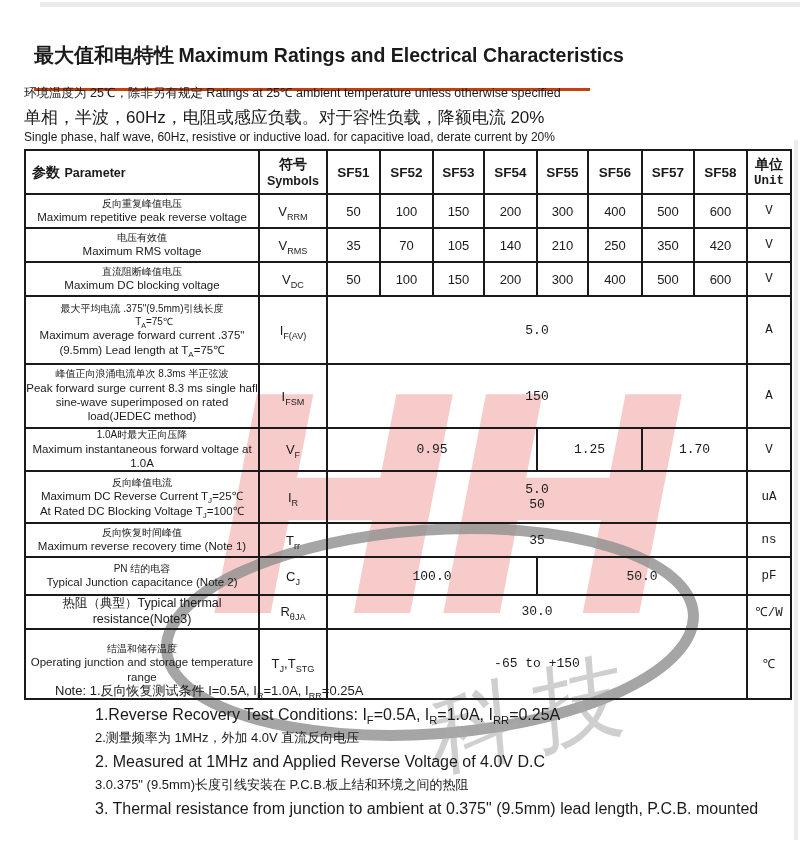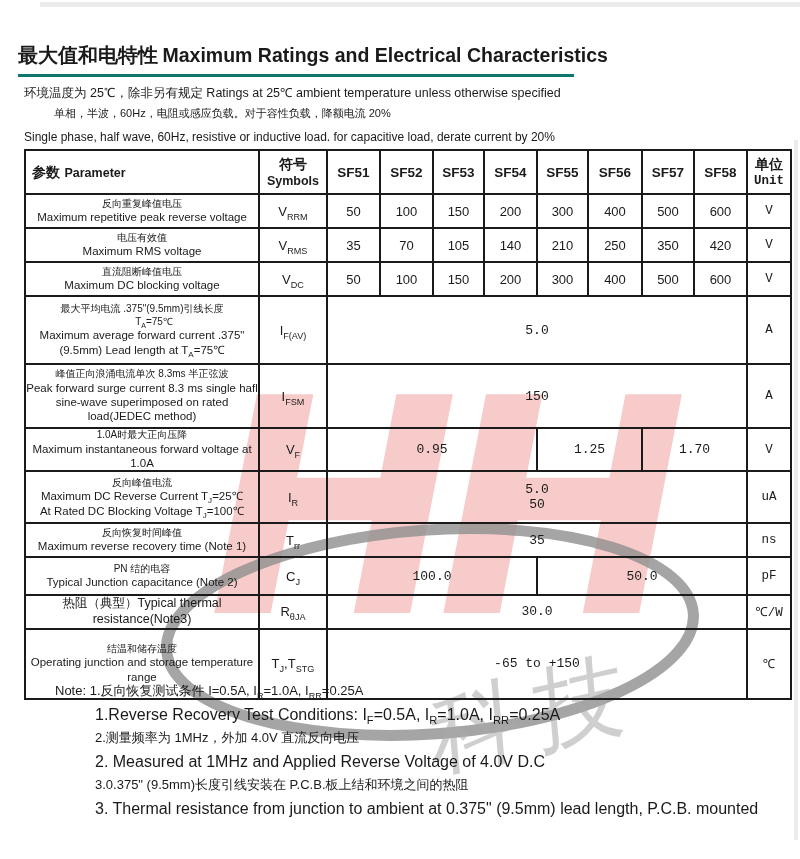"最大值和电特性 Maximum Ratings and Electrical" .title { border-bottom: 3px solid #0f766e -> 3px solid #c2410c; left: 18px -> 34px; padding-bottom: 5px -> 19px }
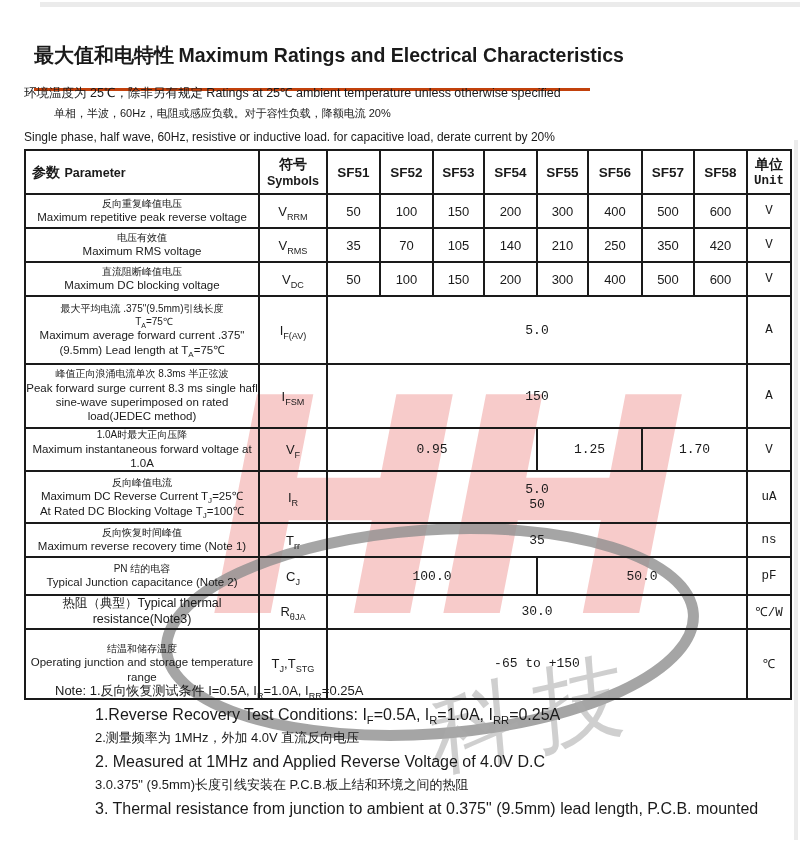"单相，半波，60Hz，电阻或感应负载。对于容性负载，降额电流 20%" .cond2 { font-size: 11px -> 17px; margin-left: 30px -> none }
